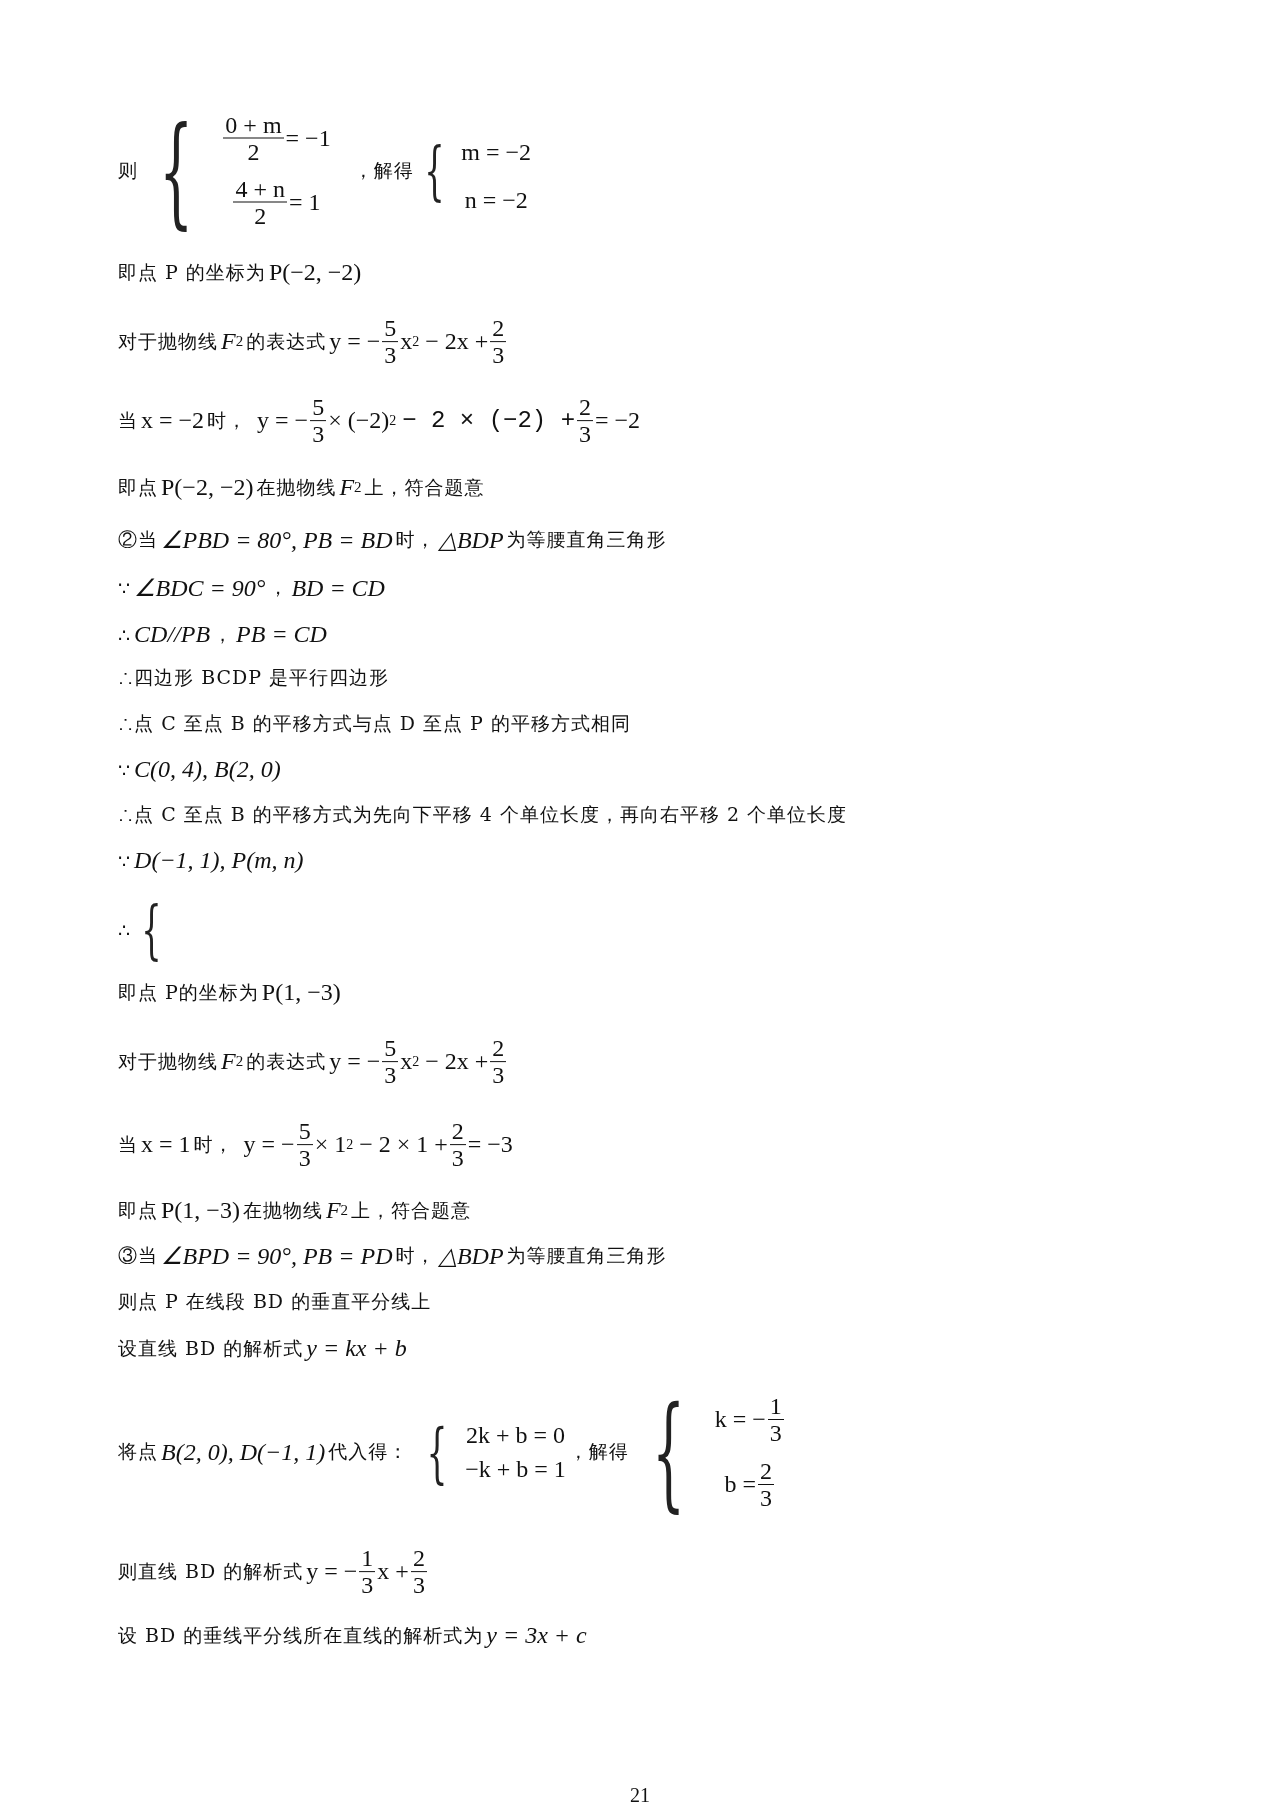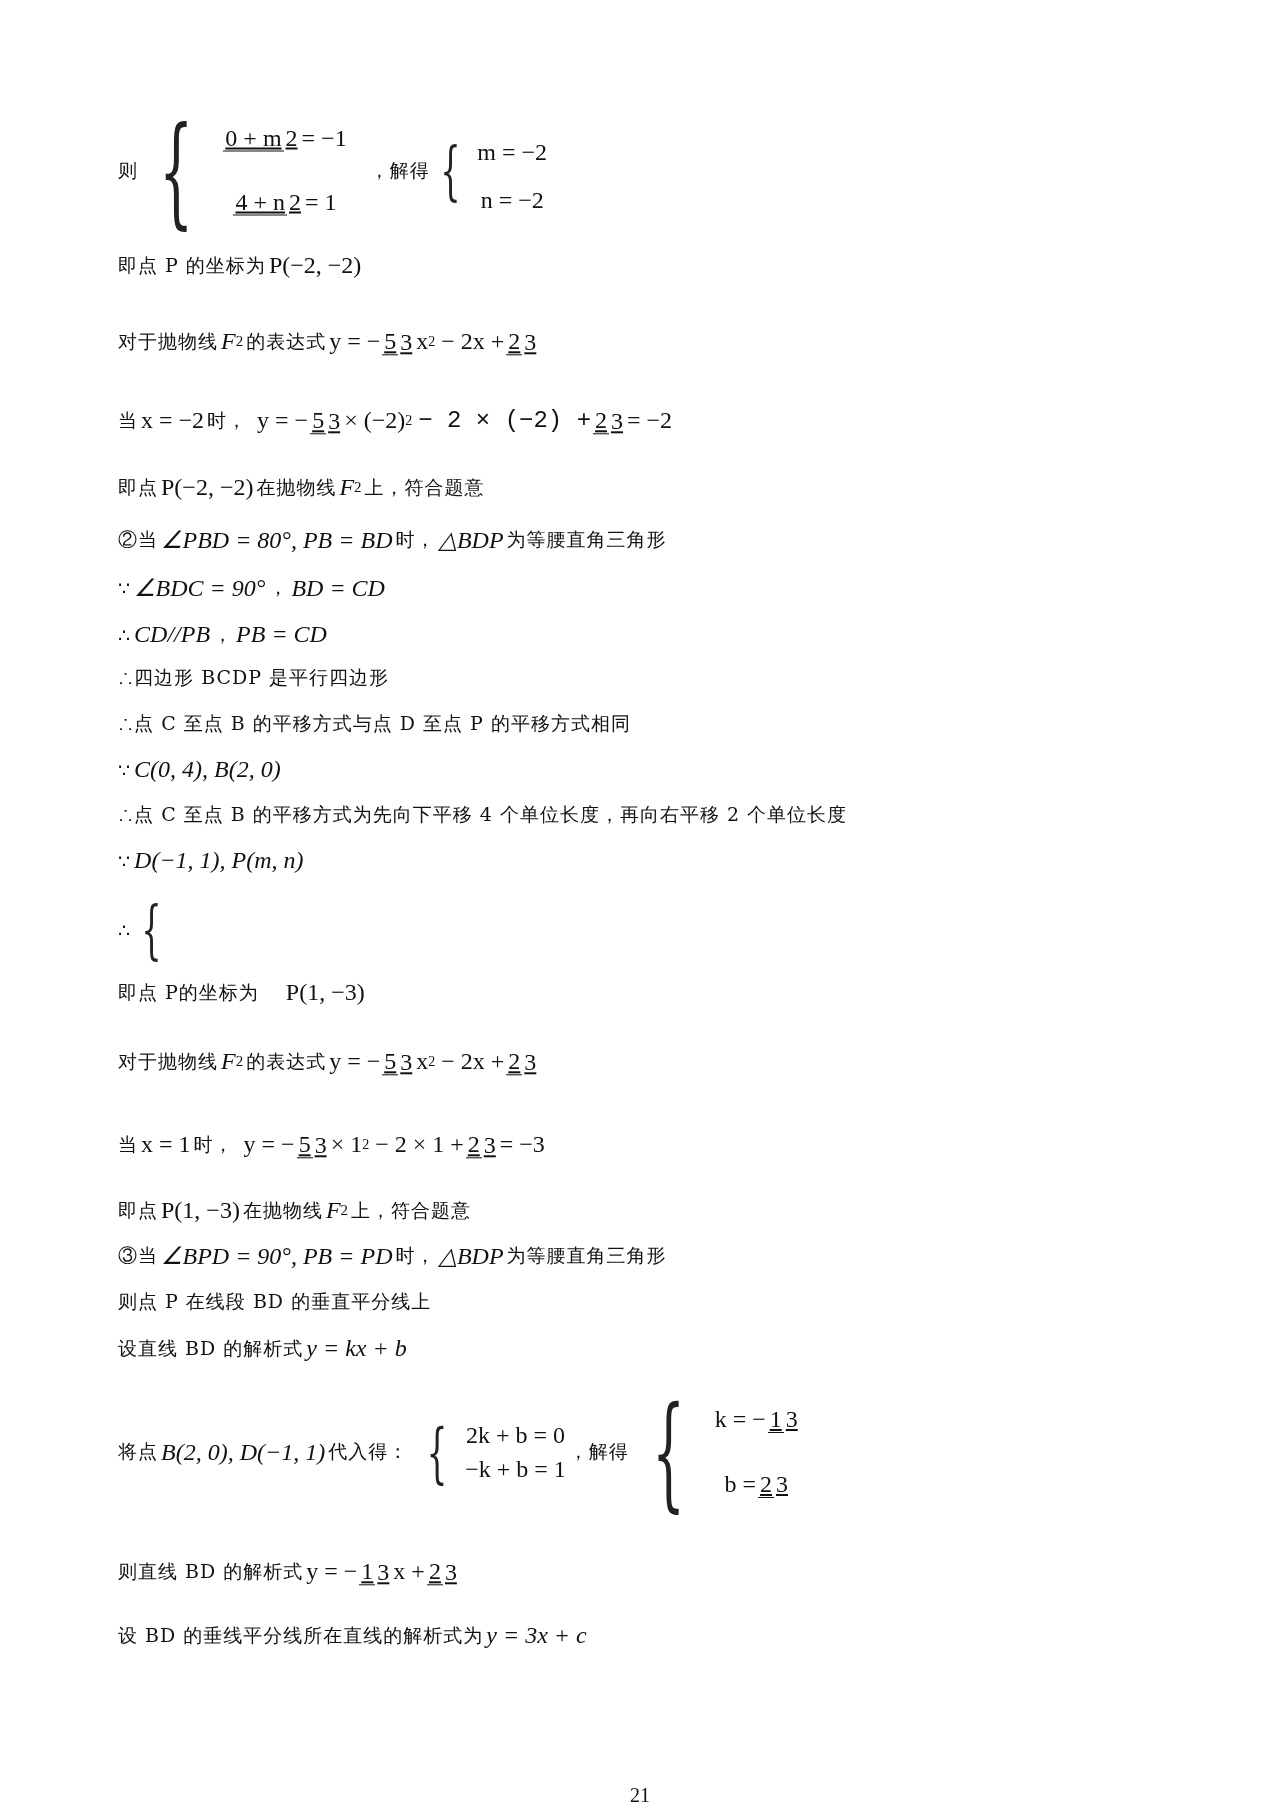"0 + m" .frac { flex-direction: row -> column; text-decoration: underline -> none }
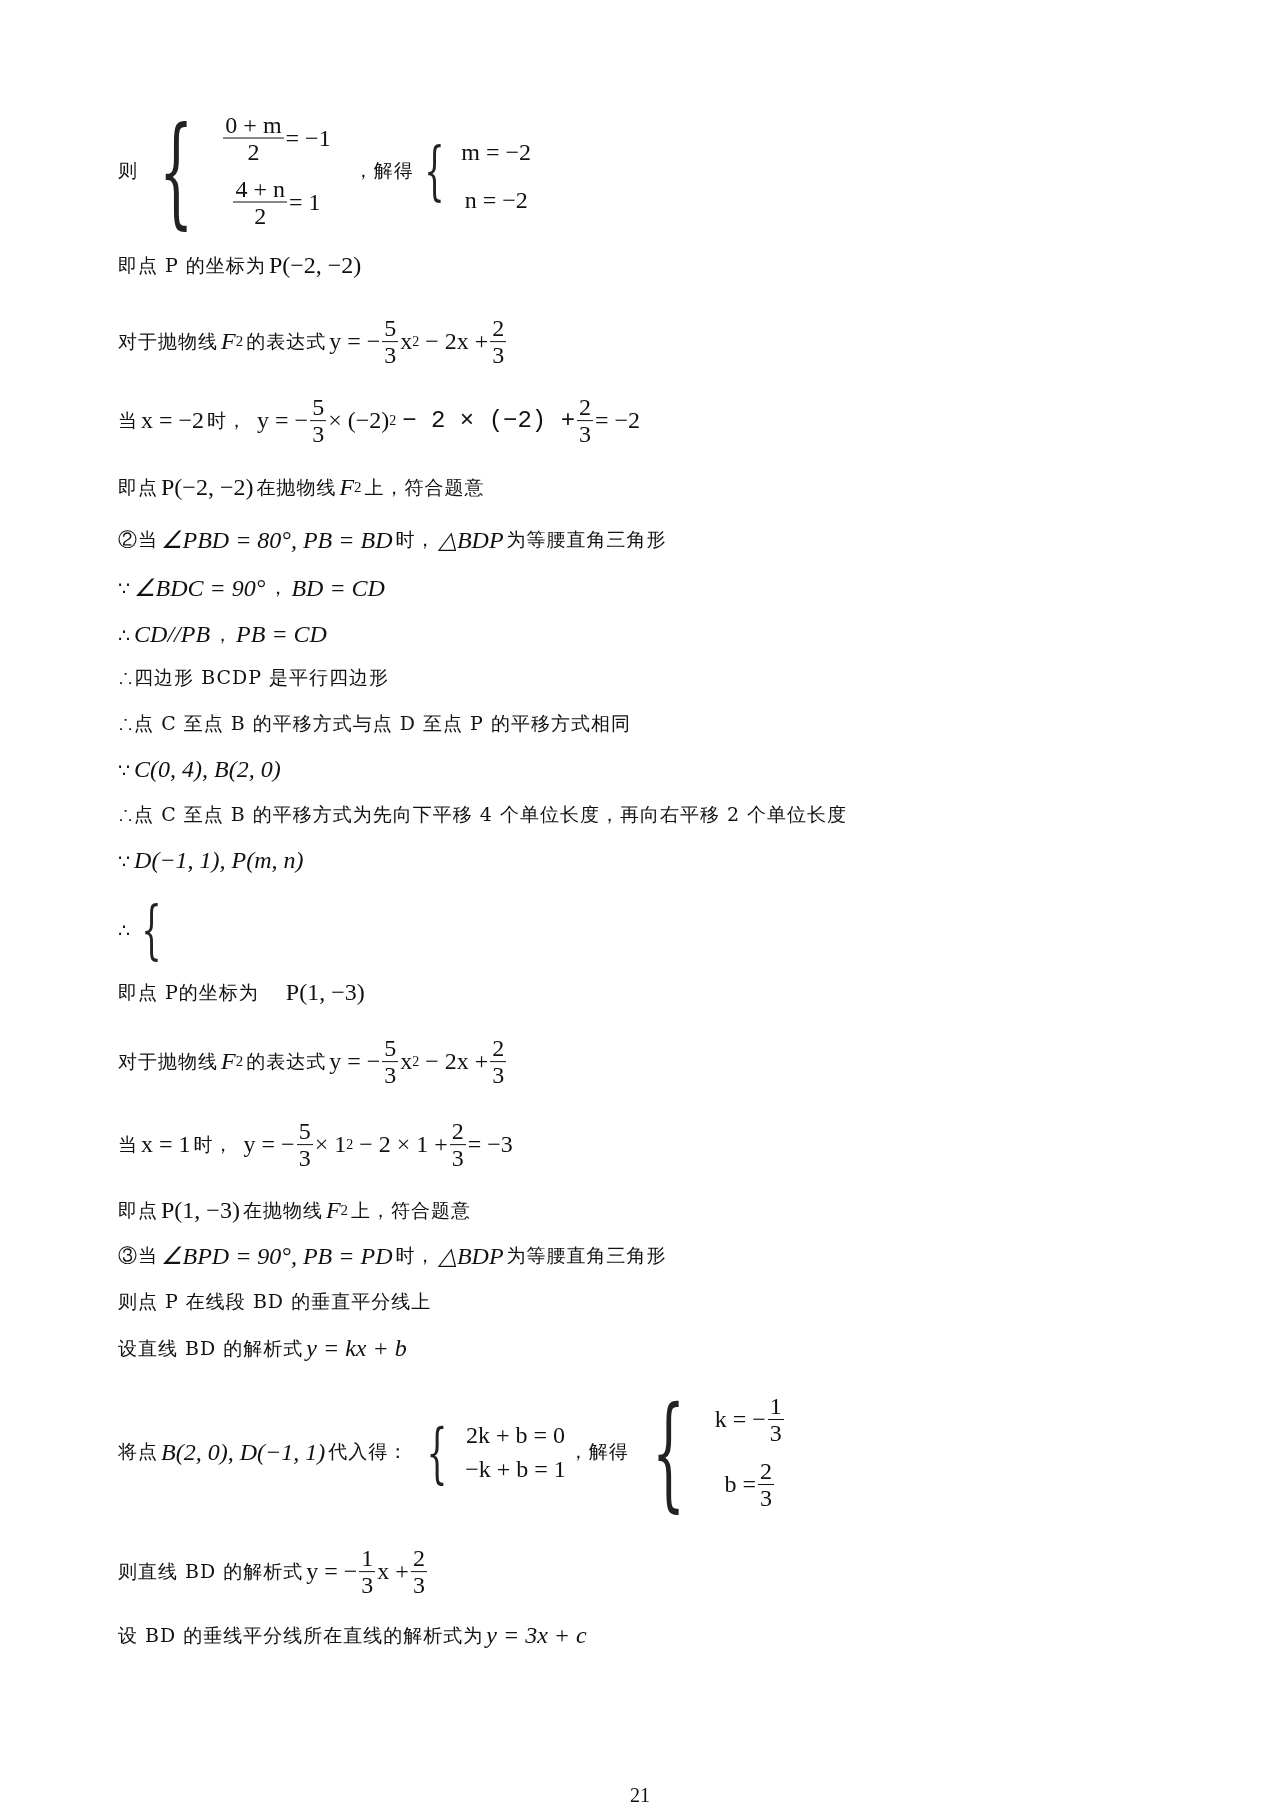"即点 P 的坐标为" div.line { top: 265px -> 272px }
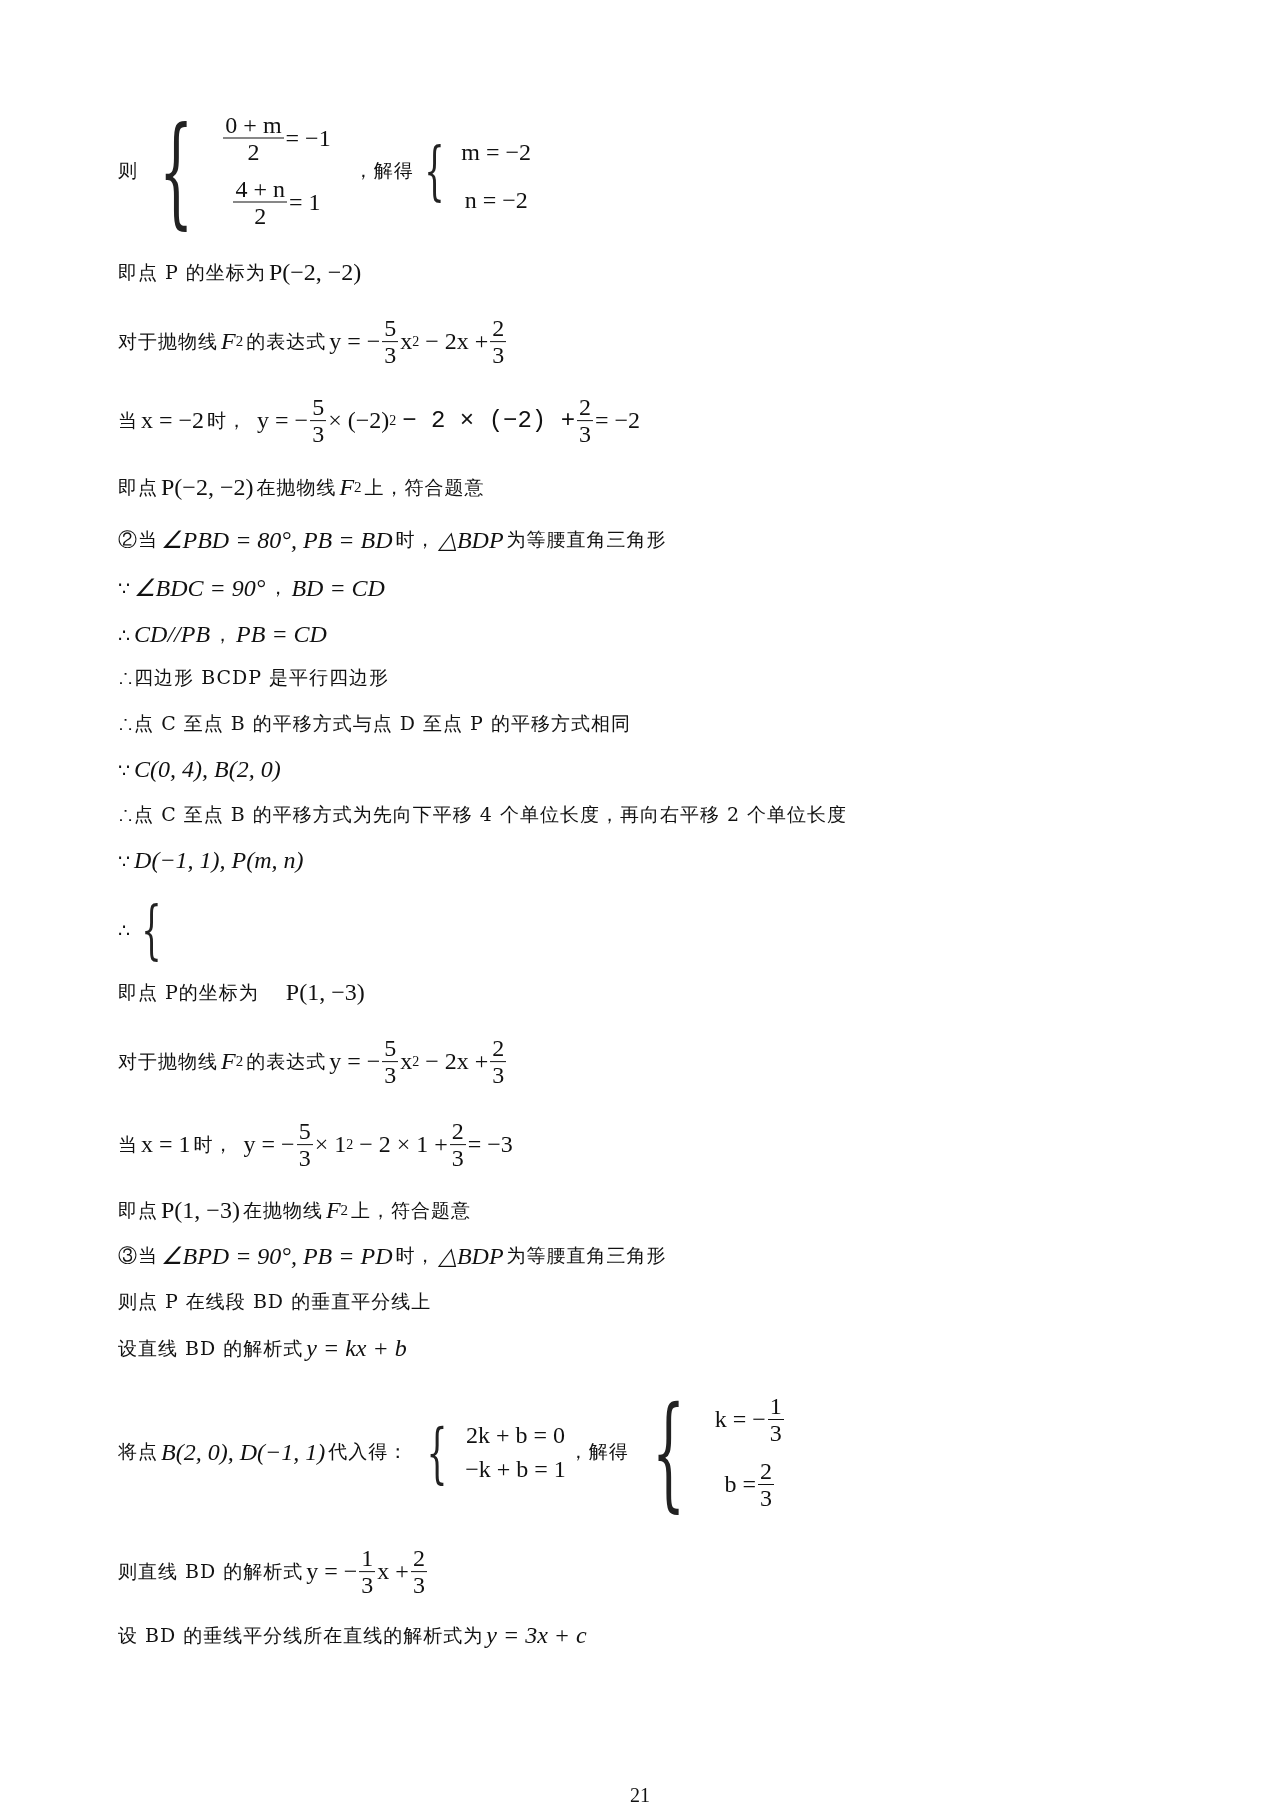"即点 P的坐标为" div.line { gap: 24px -> none }
